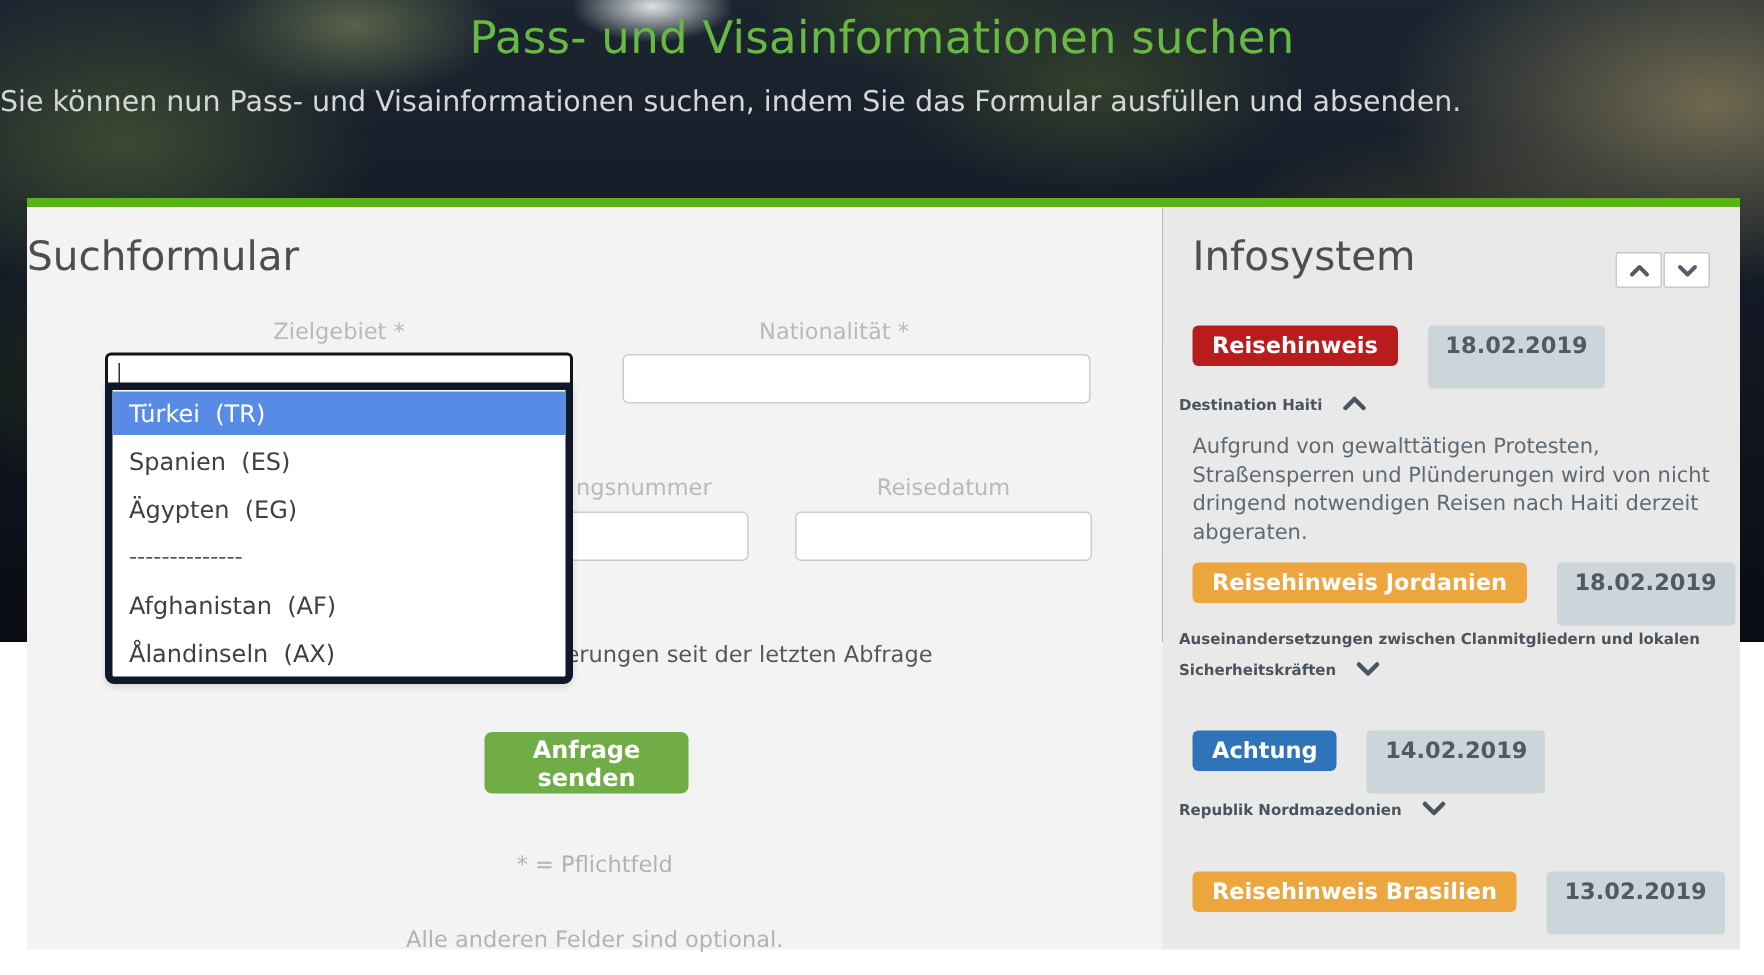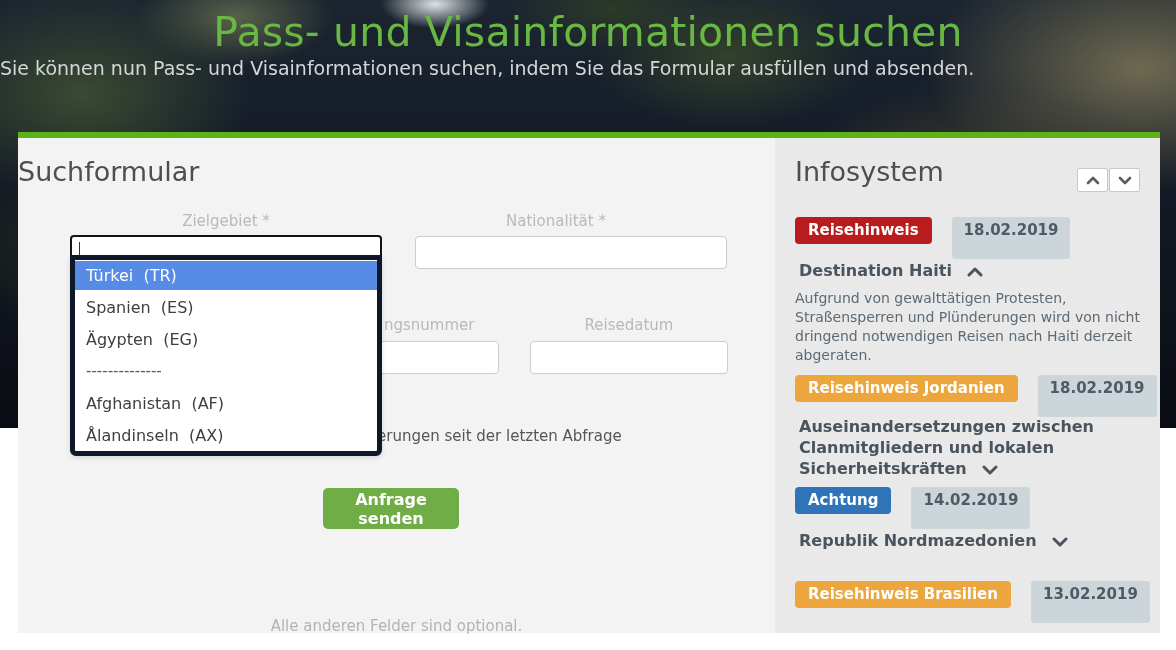"Pass- und Visainformationen suchen" .hero-title { font-size: 41px -> 30px }
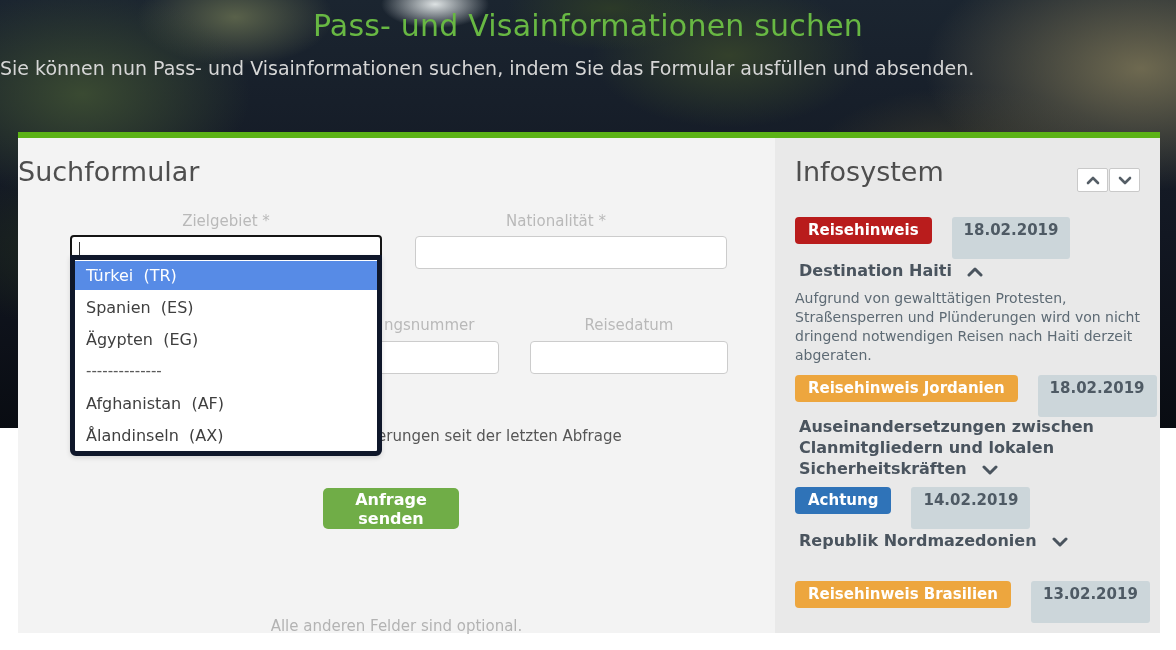"Destination Haiti" .entry-title { font-size: 16px -> 10px; left: 24px -> 11px }
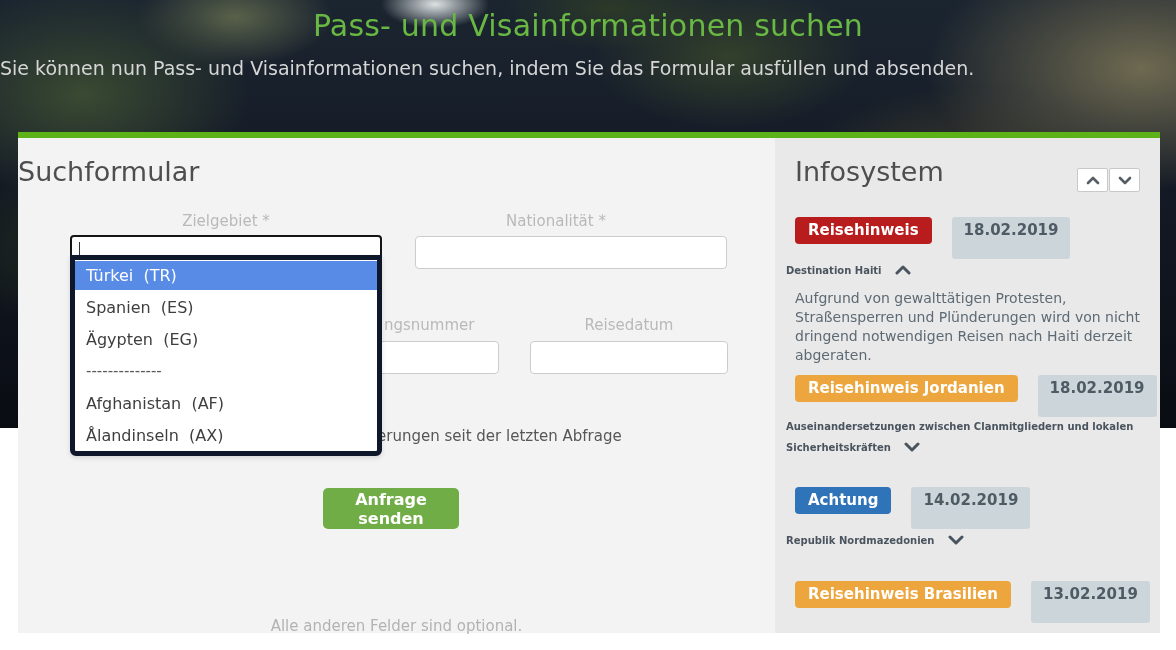"* = Pflichtfeld" div.note { html: none -> <div>* = Pflichtfeld</div> }
